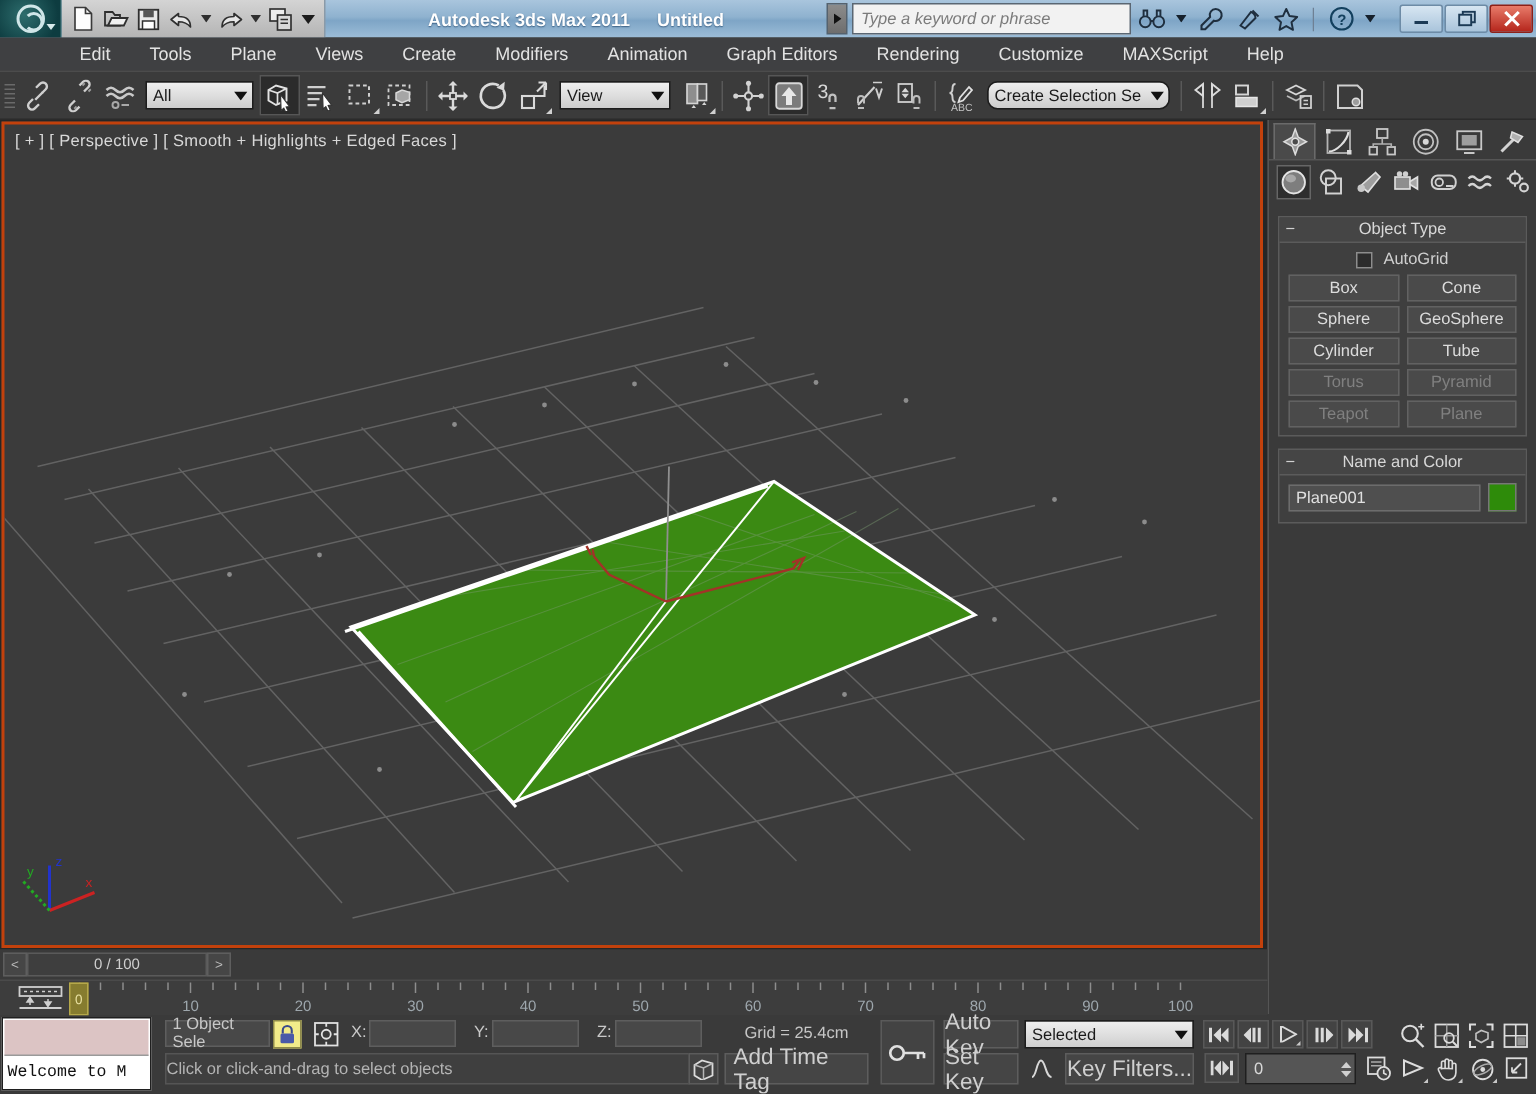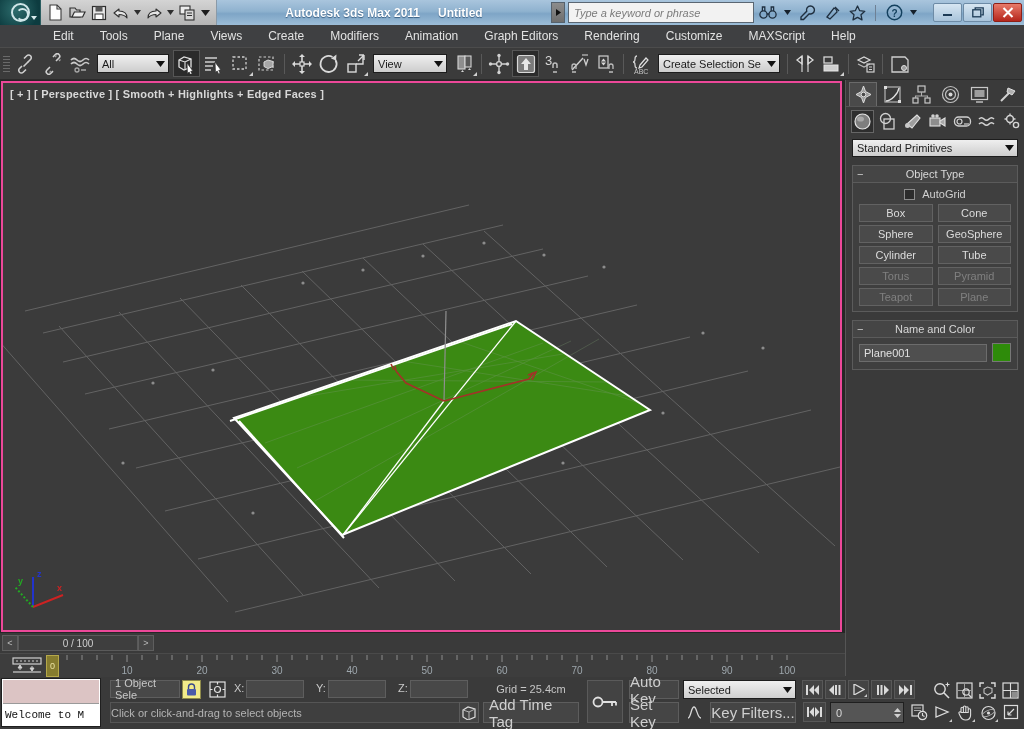"Create Selection Se" div.mt-combo { border-radius: none -> 7px }
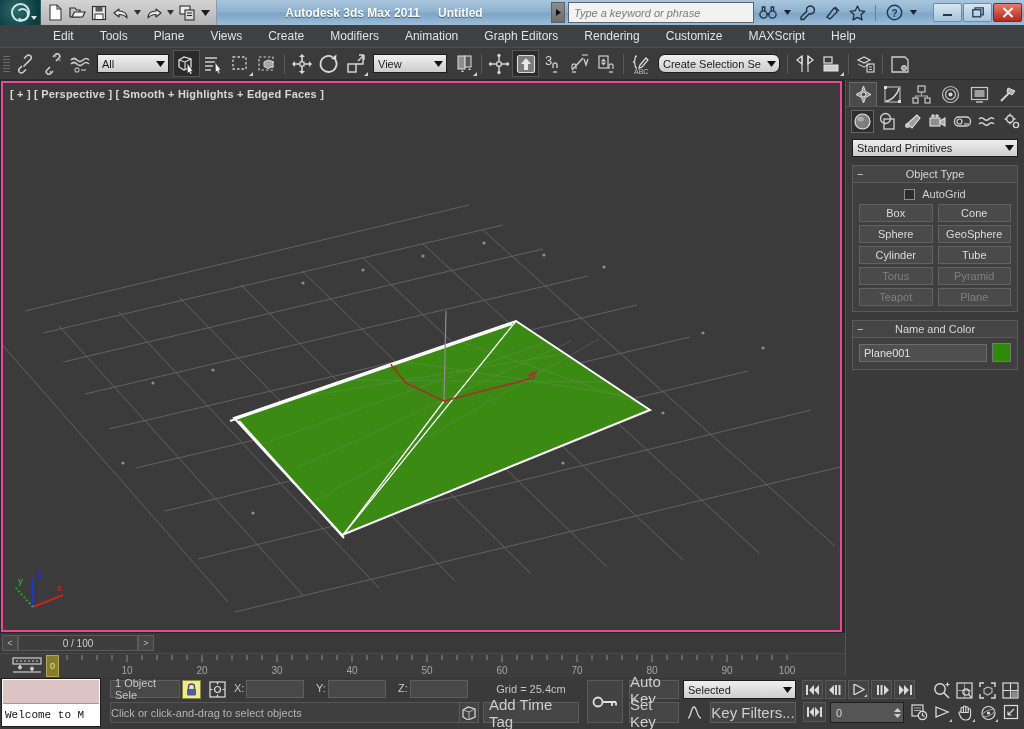"[ + ] [ Perspective" #viewport { border: 2px solid #ec4899 -> 2px solid #c2410c; font-weight: bold -> none }
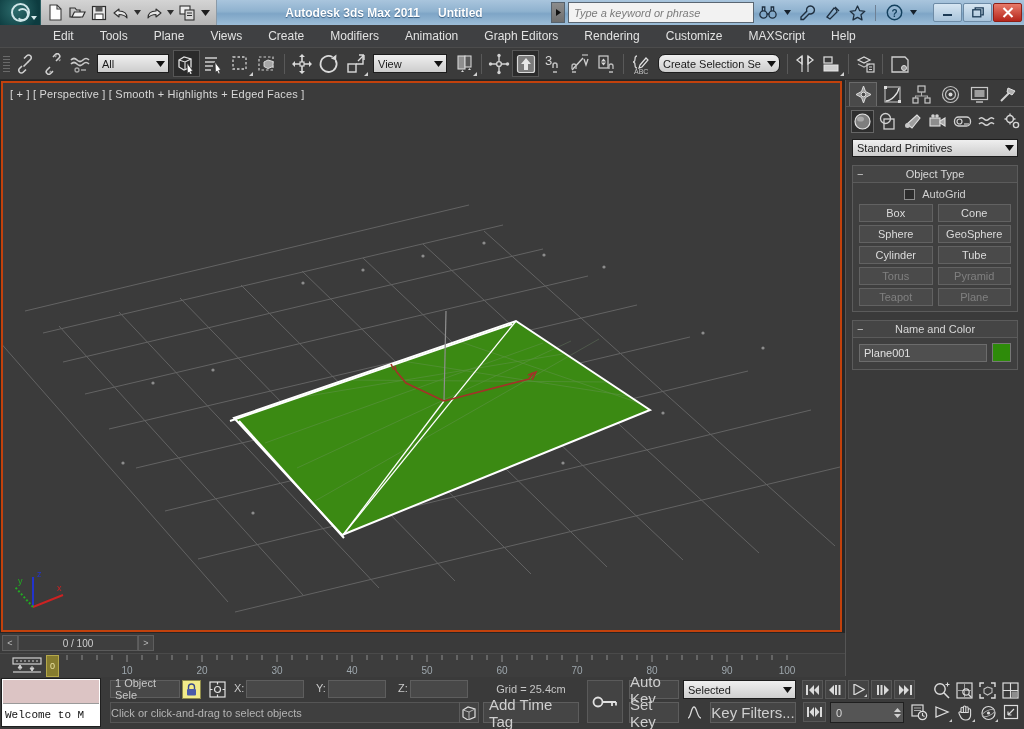"Standard Primitives" div { html: <div> <span>Standard Primitives</span> <span> <svg> <path></path> </svg> </span> </div> -> none }
